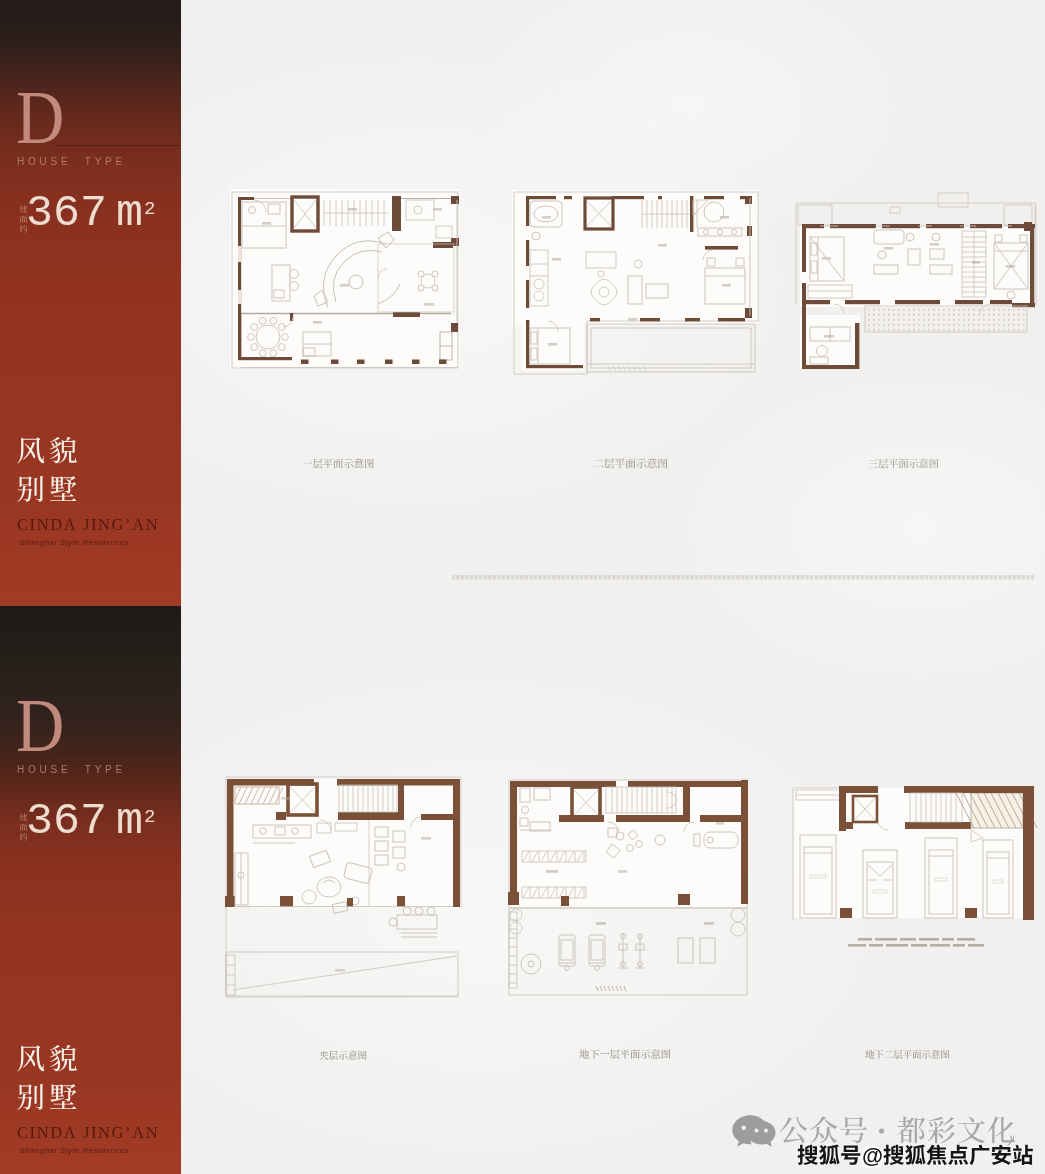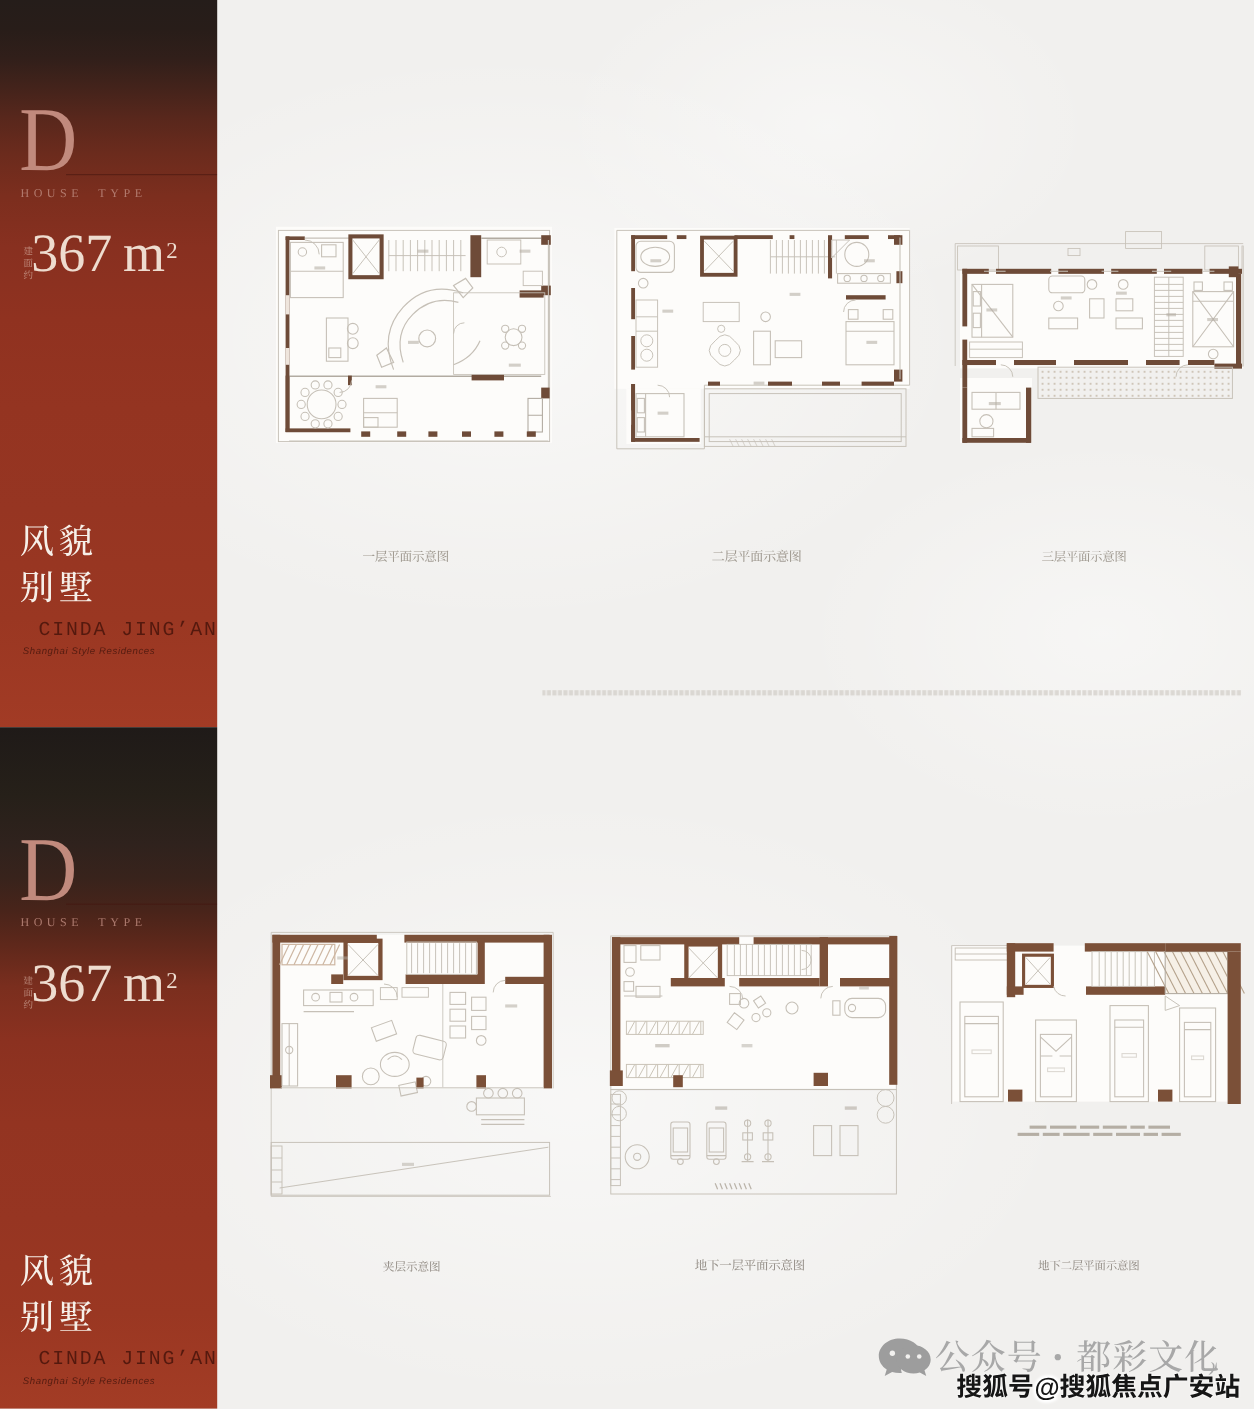"HOUSE TYPE" .htype { font-family: Liberation Serif, serif -> Liberation Sans, sans-serif }
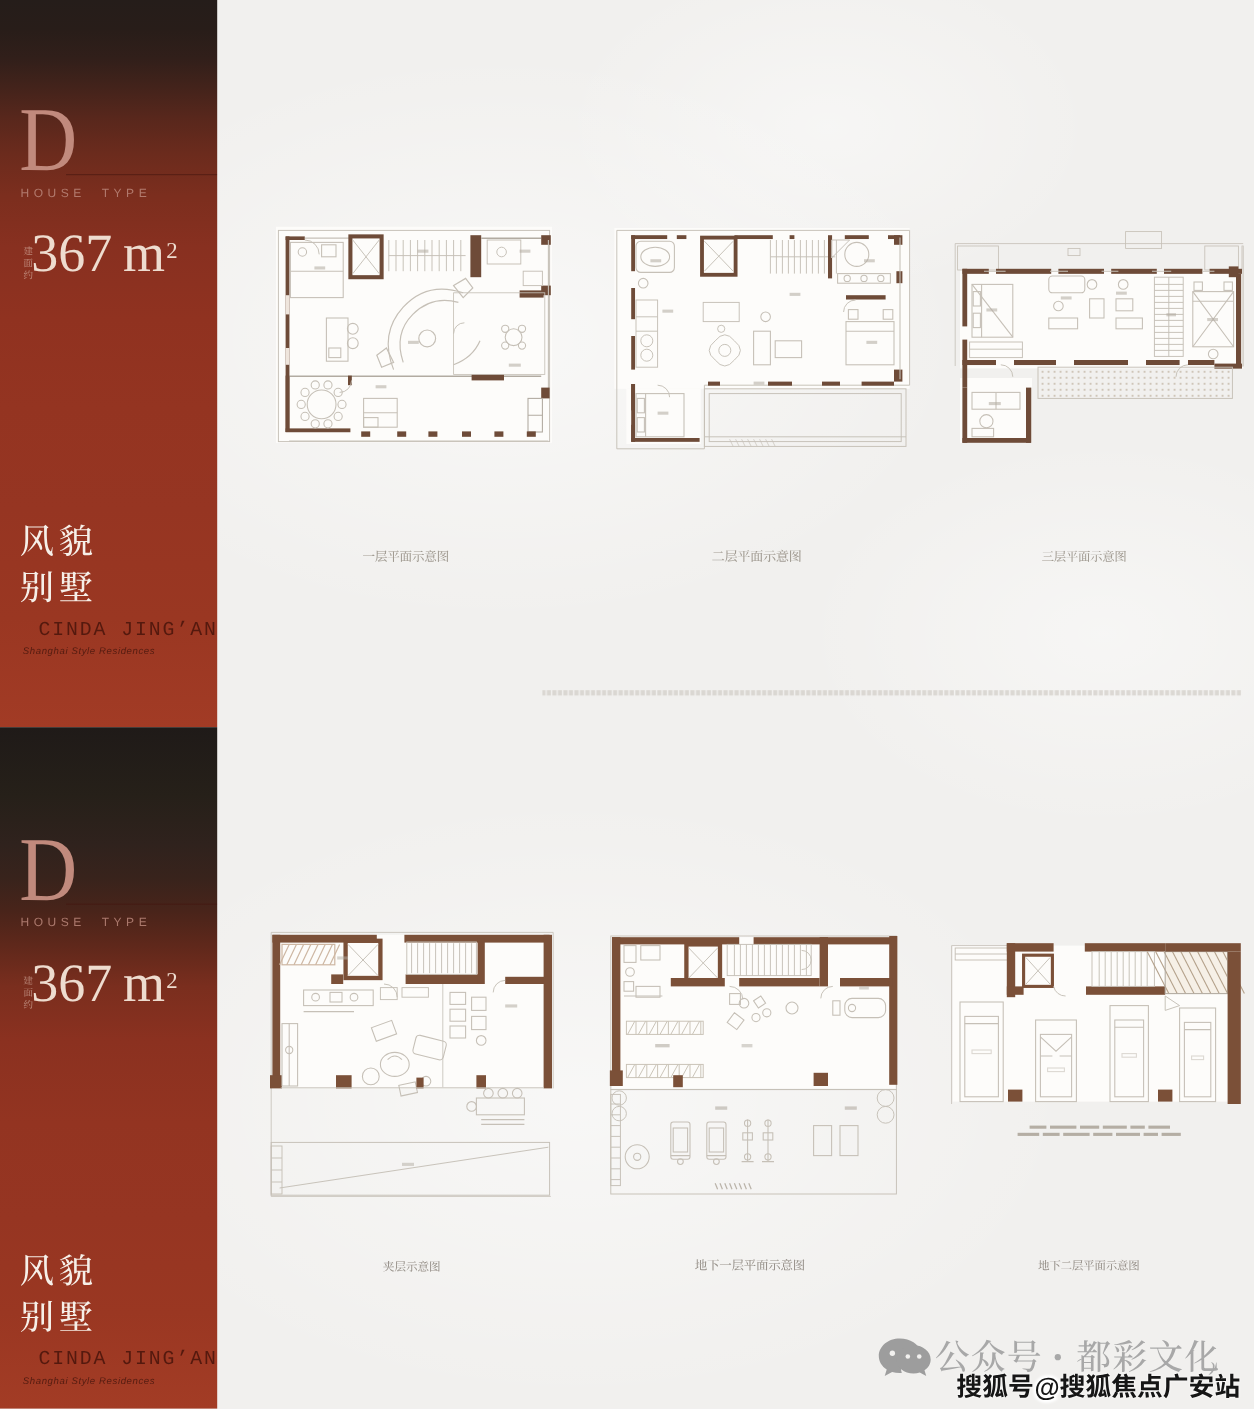"367 m2" .area { font-family: Liberation Serif, serif -> Liberation Mono, monospace }
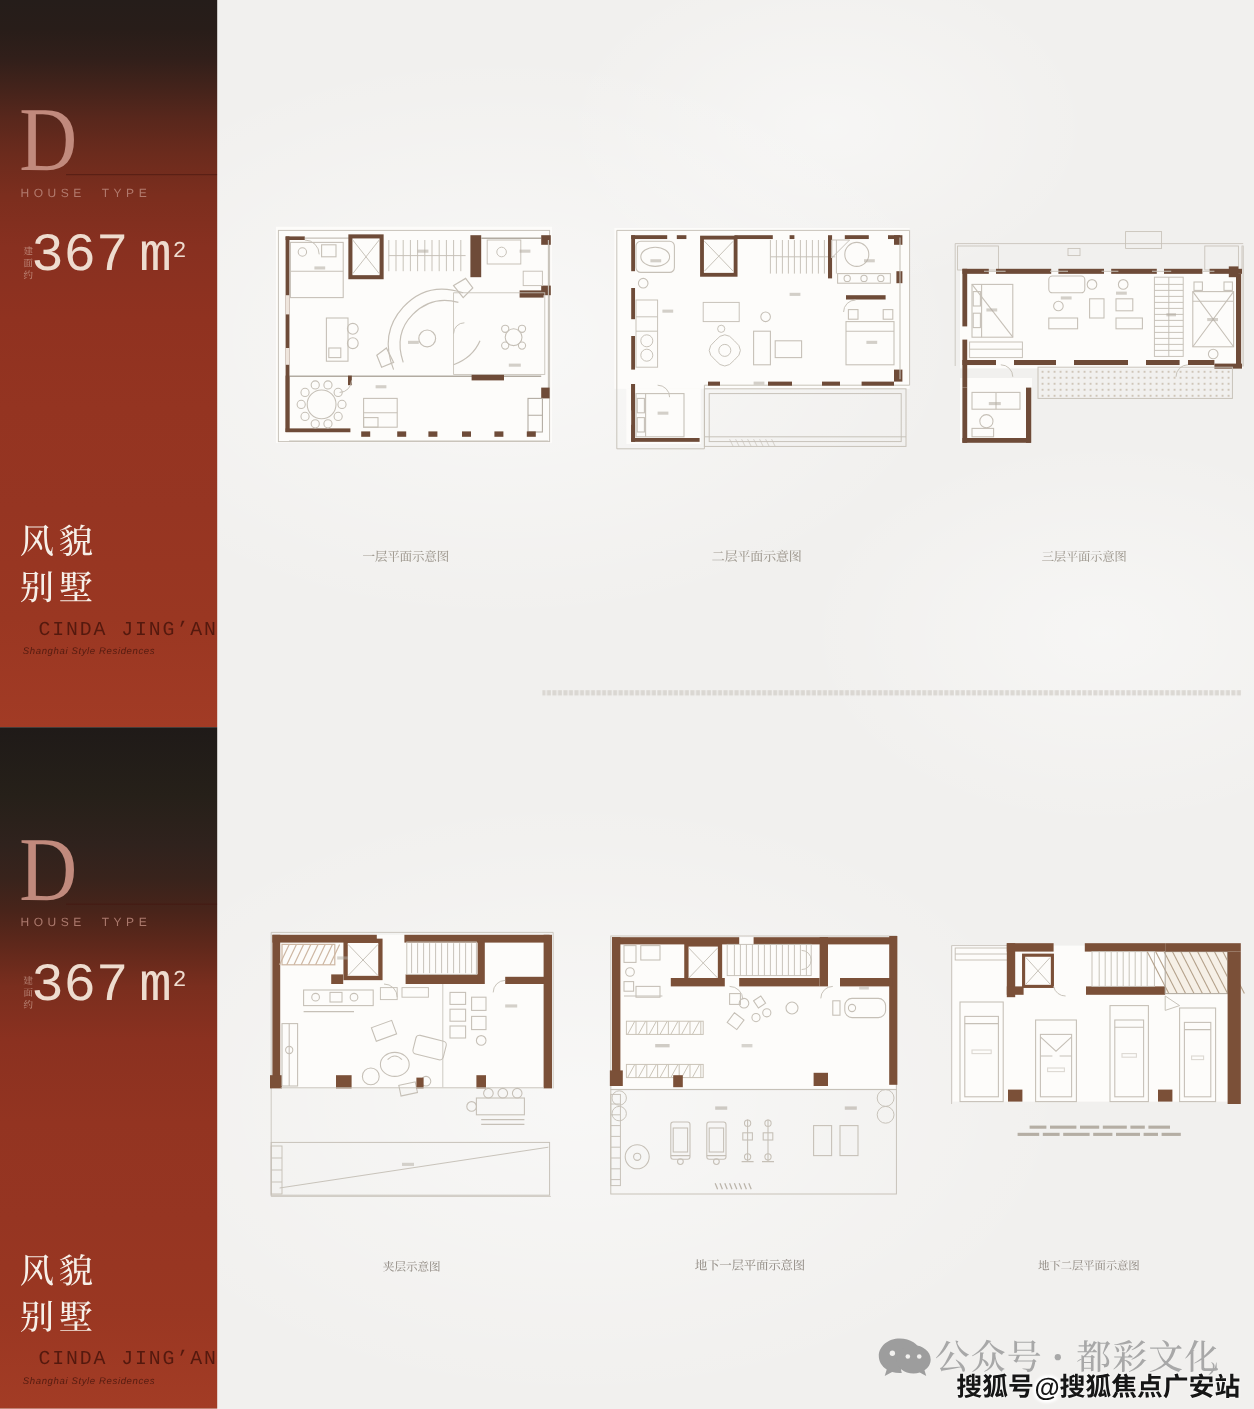"CINDA JING’AN" .cinda { font-family: Liberation Mono, monospace -> Liberation Serif, serif; left: 32px -> 17px }
